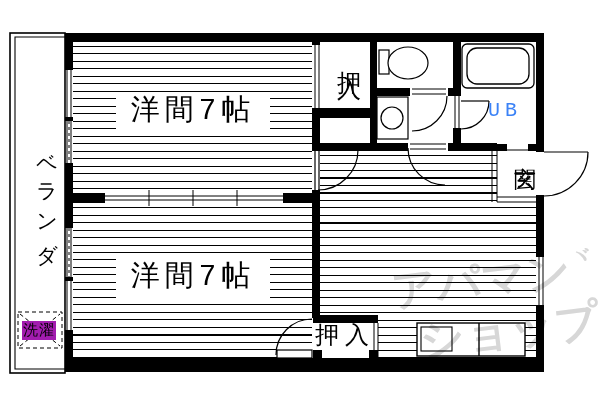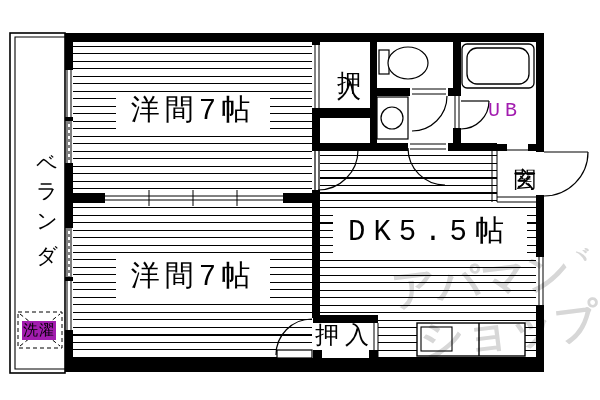"UB" #lbl-ub { color: #a21caf -> #3b82f6 }
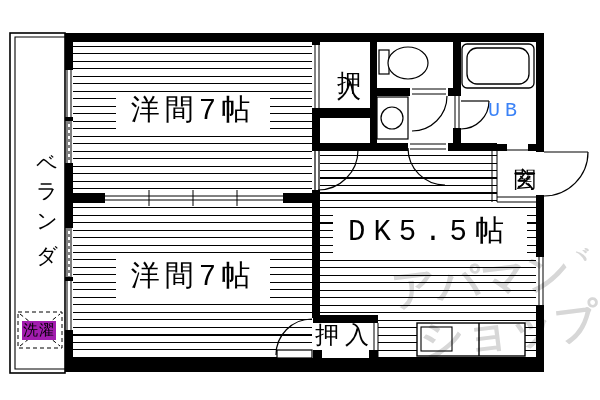"DK5.5帖" div.lbl { html: <div>DK5.5帖</div> -> none }
